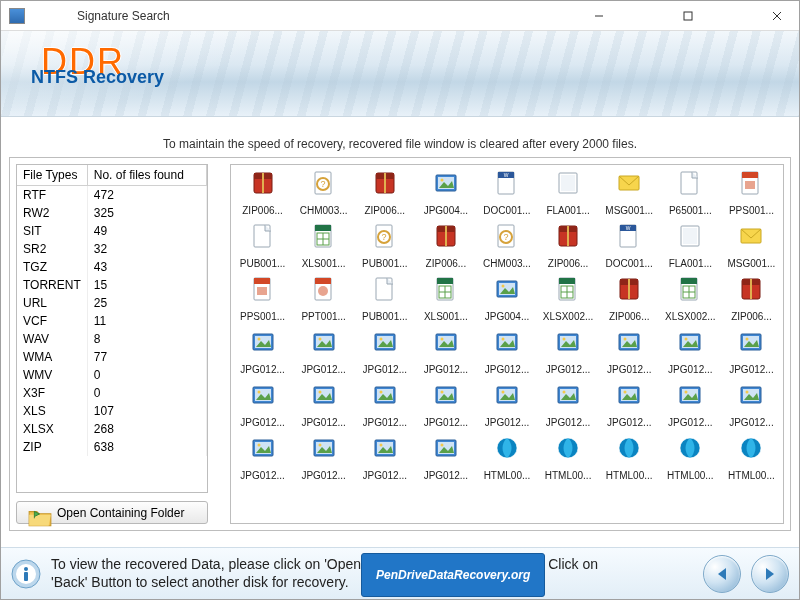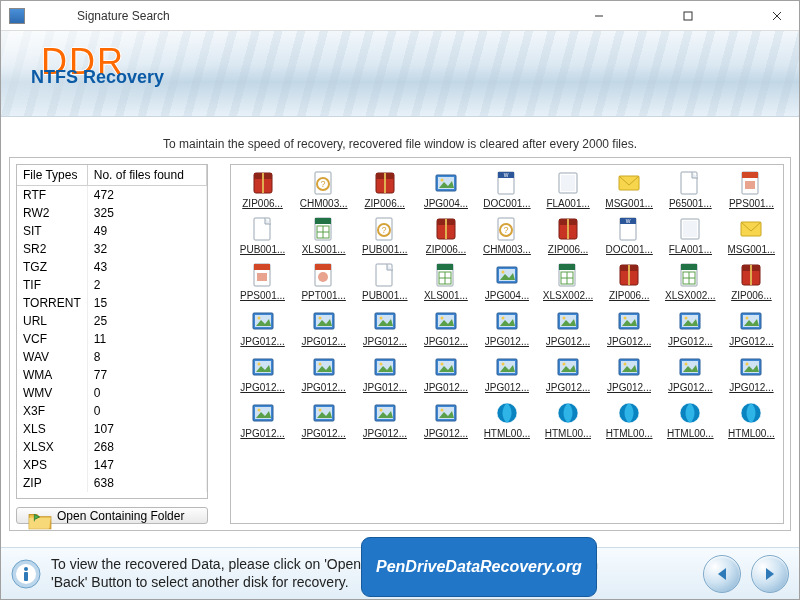"ZIP006..." .item .lbl { margin-top: 1px -> 8px; text-decoration: underline -> none }
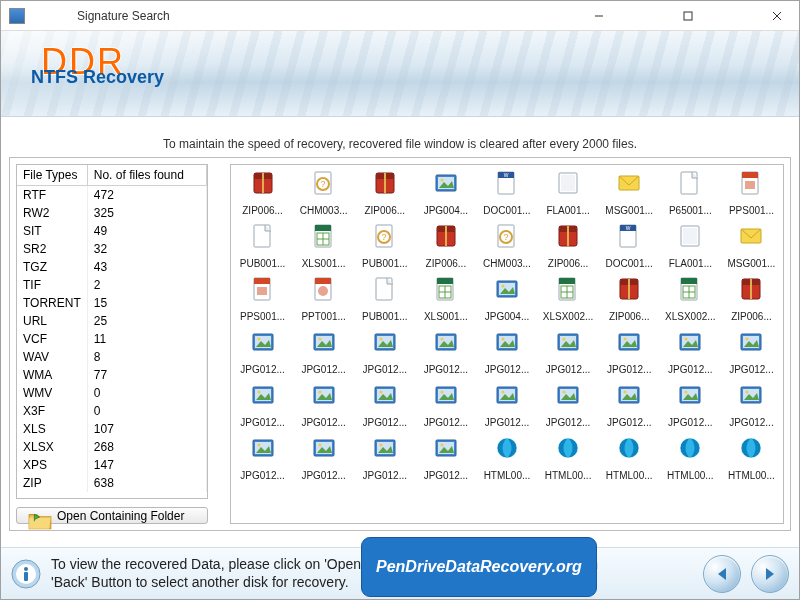"TIF" tr { html: <tr> <td>TIF</td> <td>2</td> </tr> -> none }
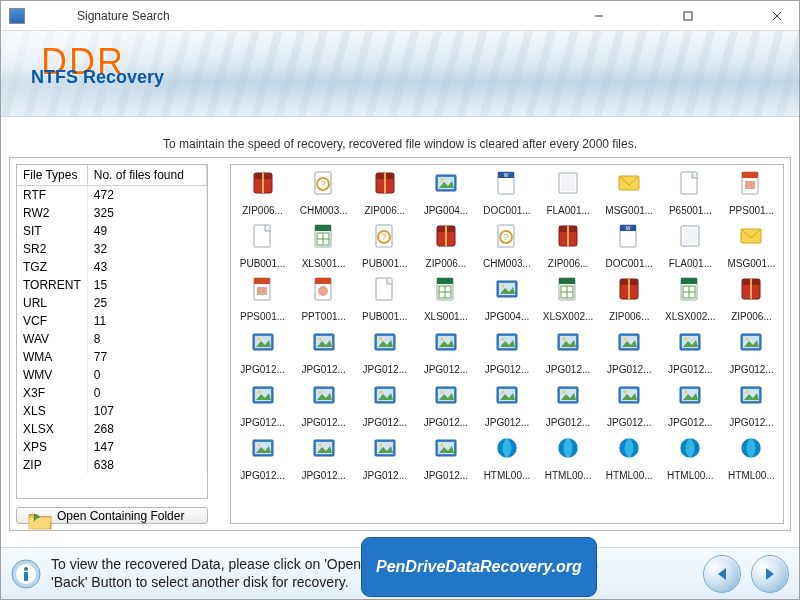"XPS" tr { html: <tr> <td>XPS</td> <td>147</td> </tr> -> none }
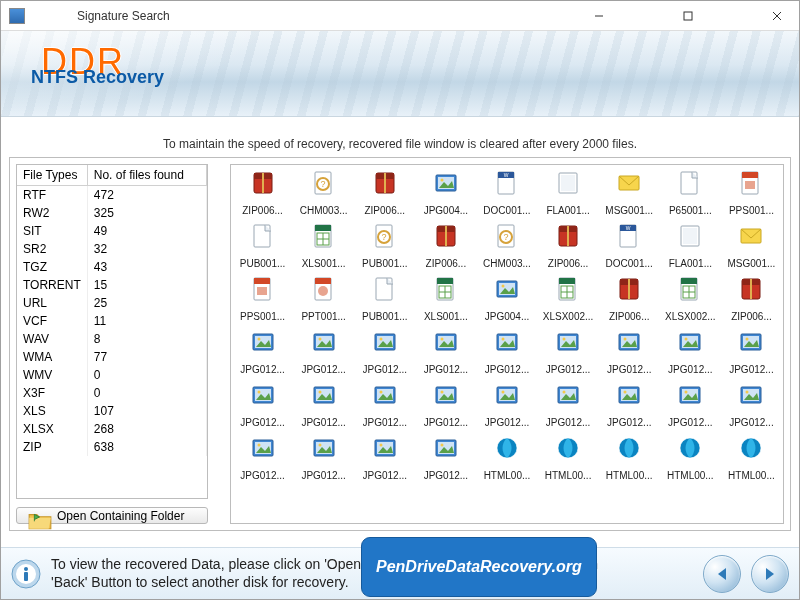"Open Containing Folder" .open-btn { height: 17px -> 23px }
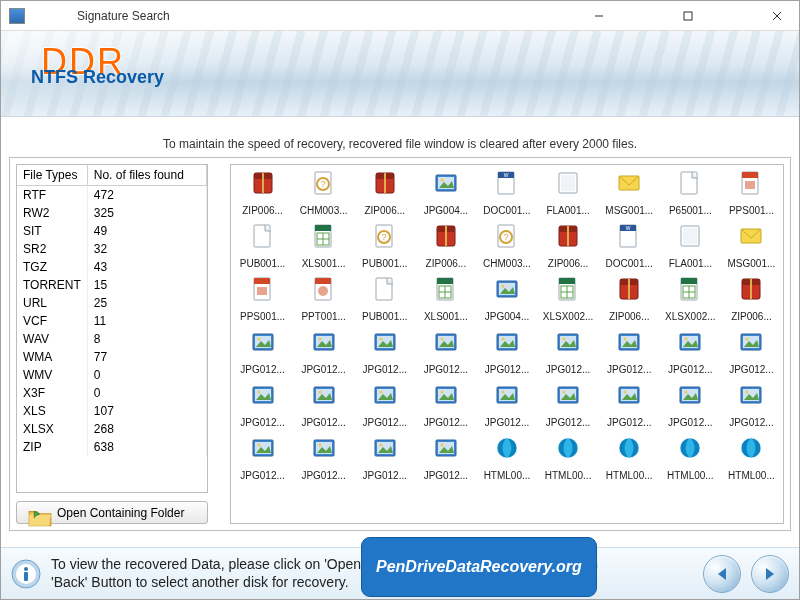"PenDriveDataRecovery.org" .footer .sitebadge { border-radius: 9px -> 3px; font-size: 16px -> 12px; padding: 20px 14px -> 14px 14px }
